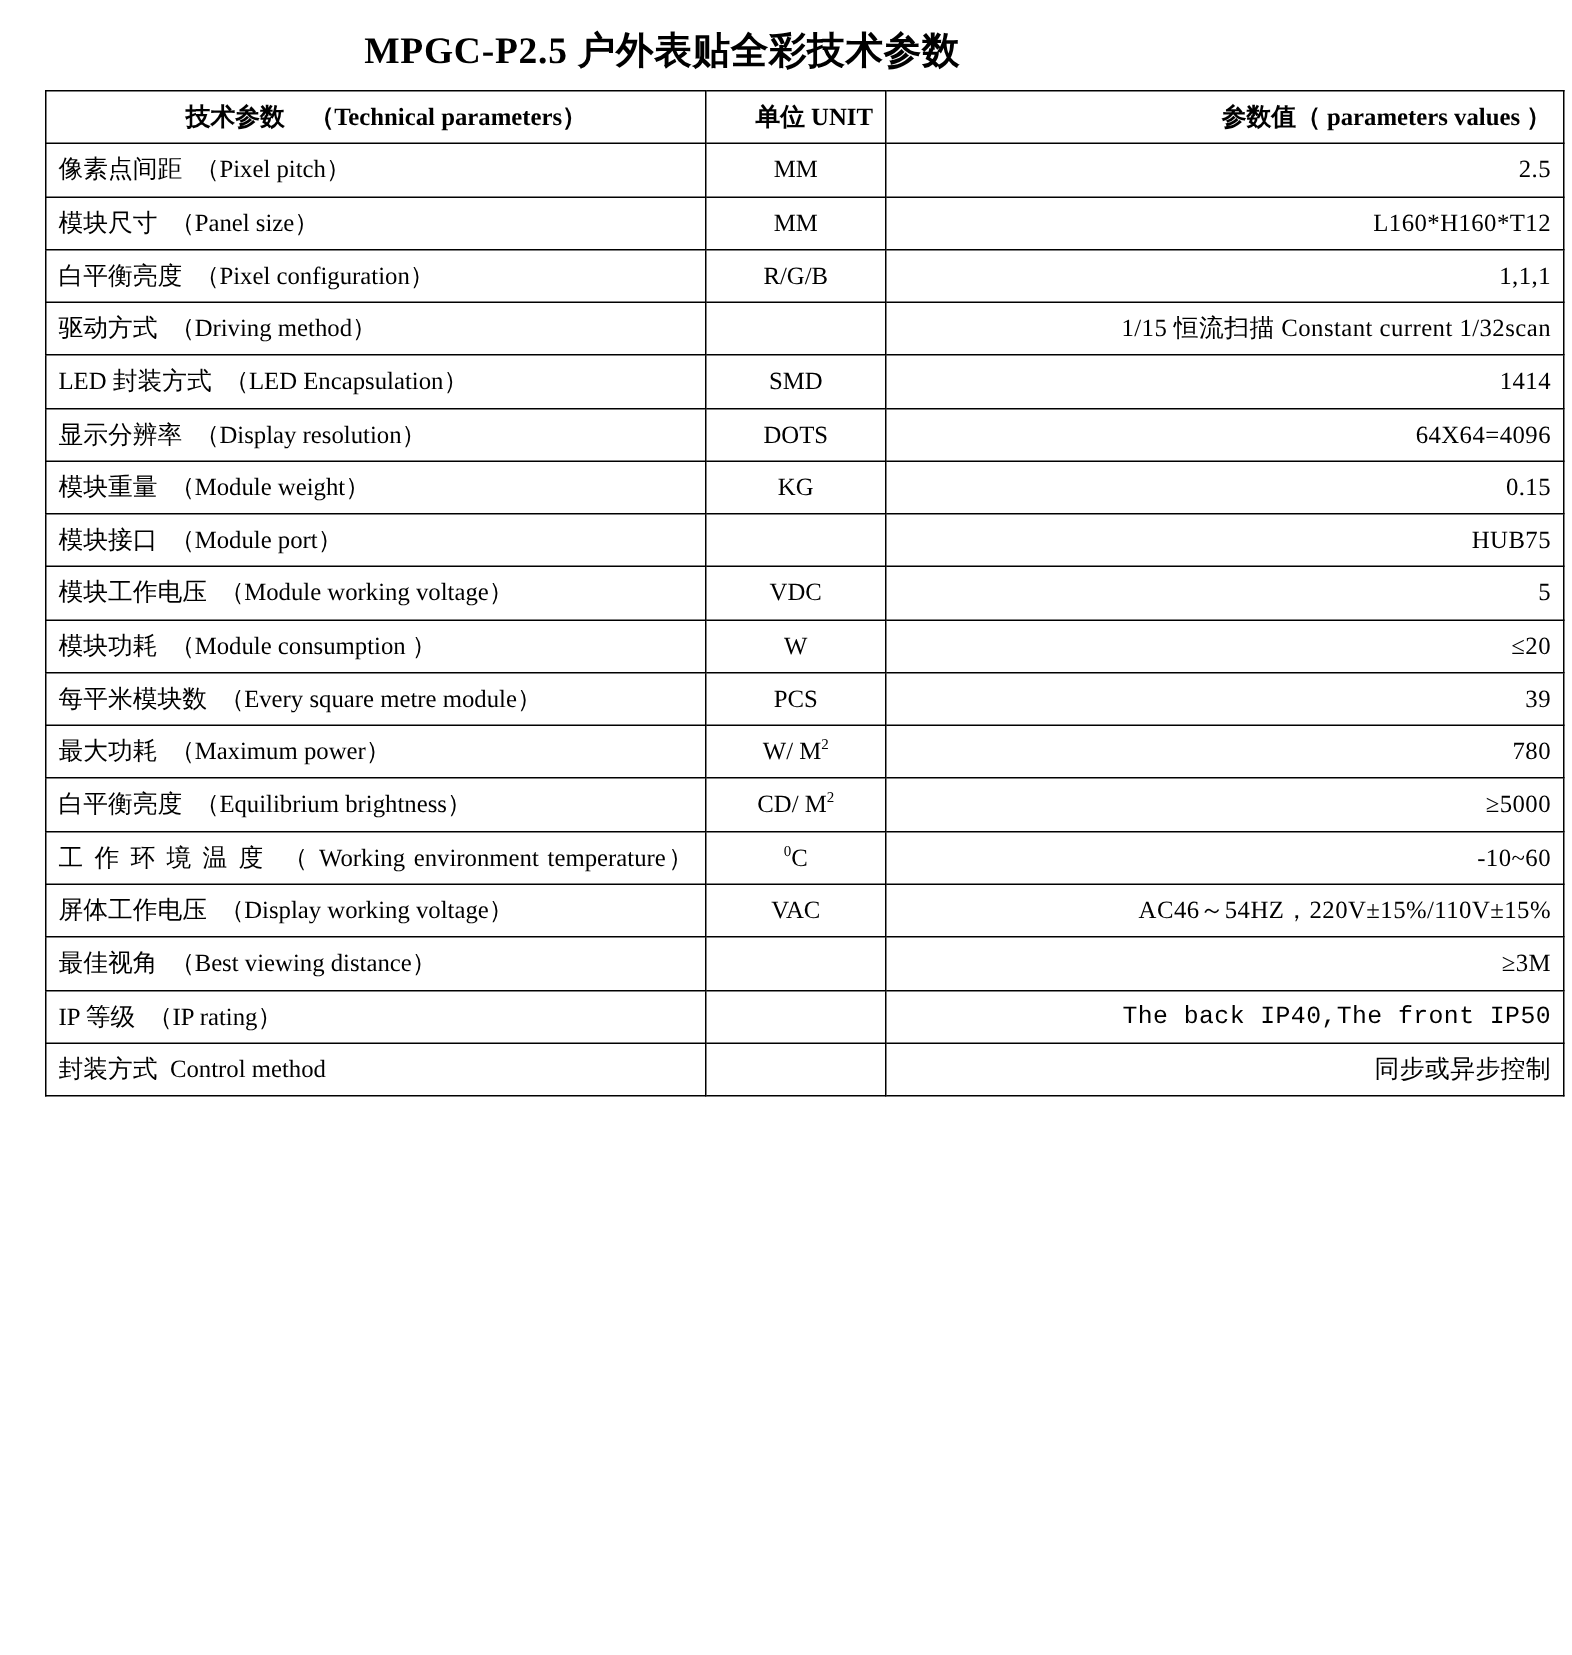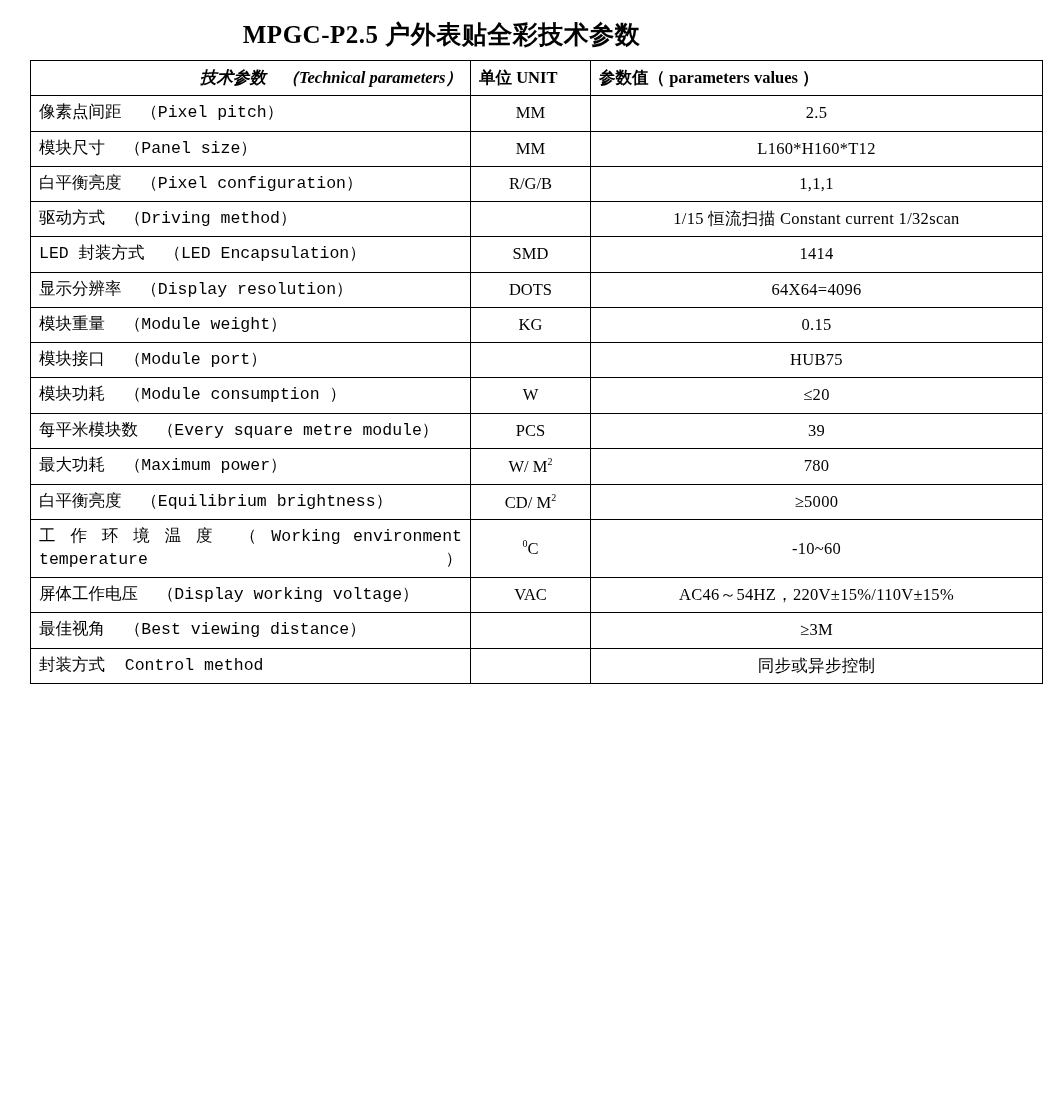"技术参数 （Technical parameters）" .header-row td.col-param { font-style: italic -> none; text-align: right -> center }
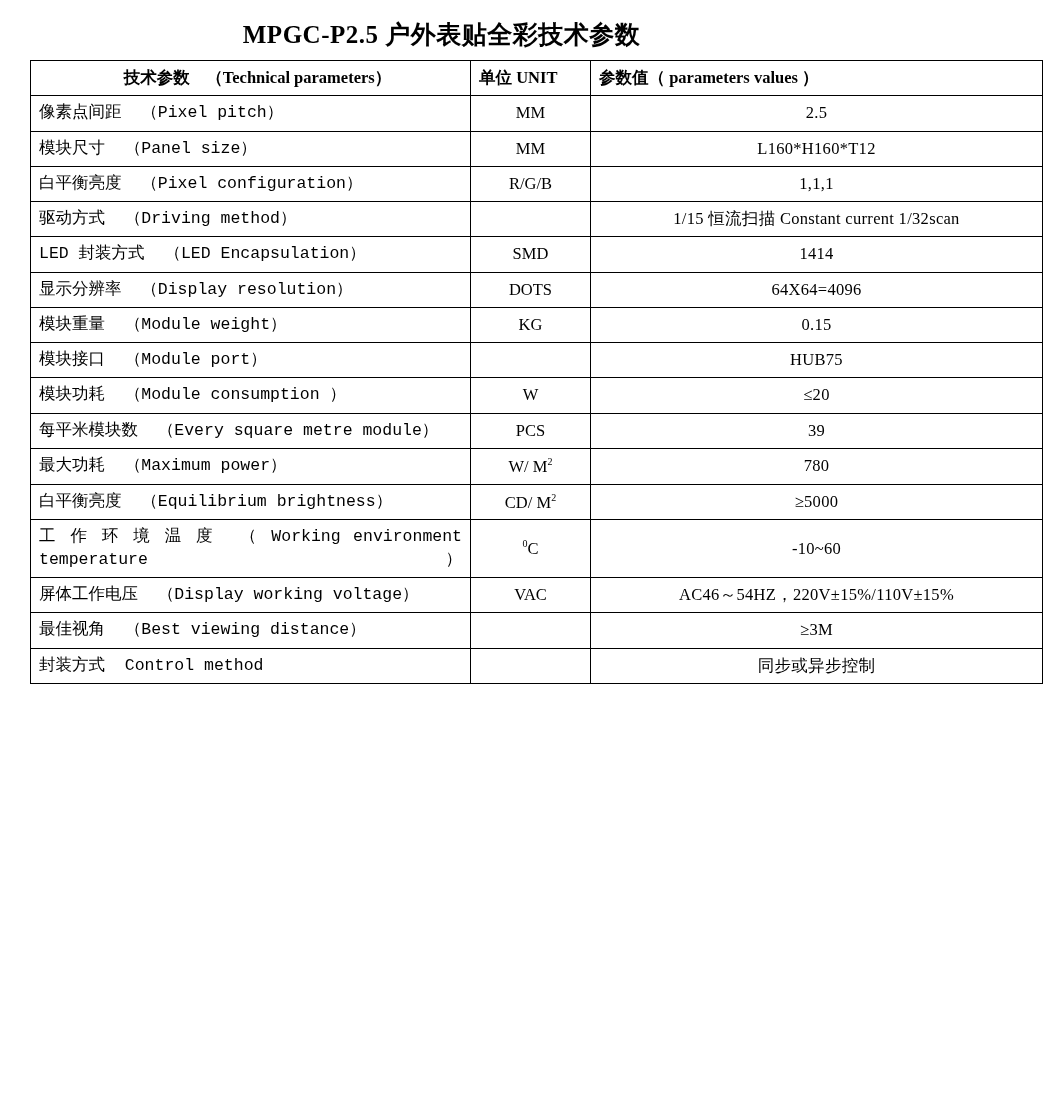"单位 UNIT" .header-row td { text-align: left -> right }
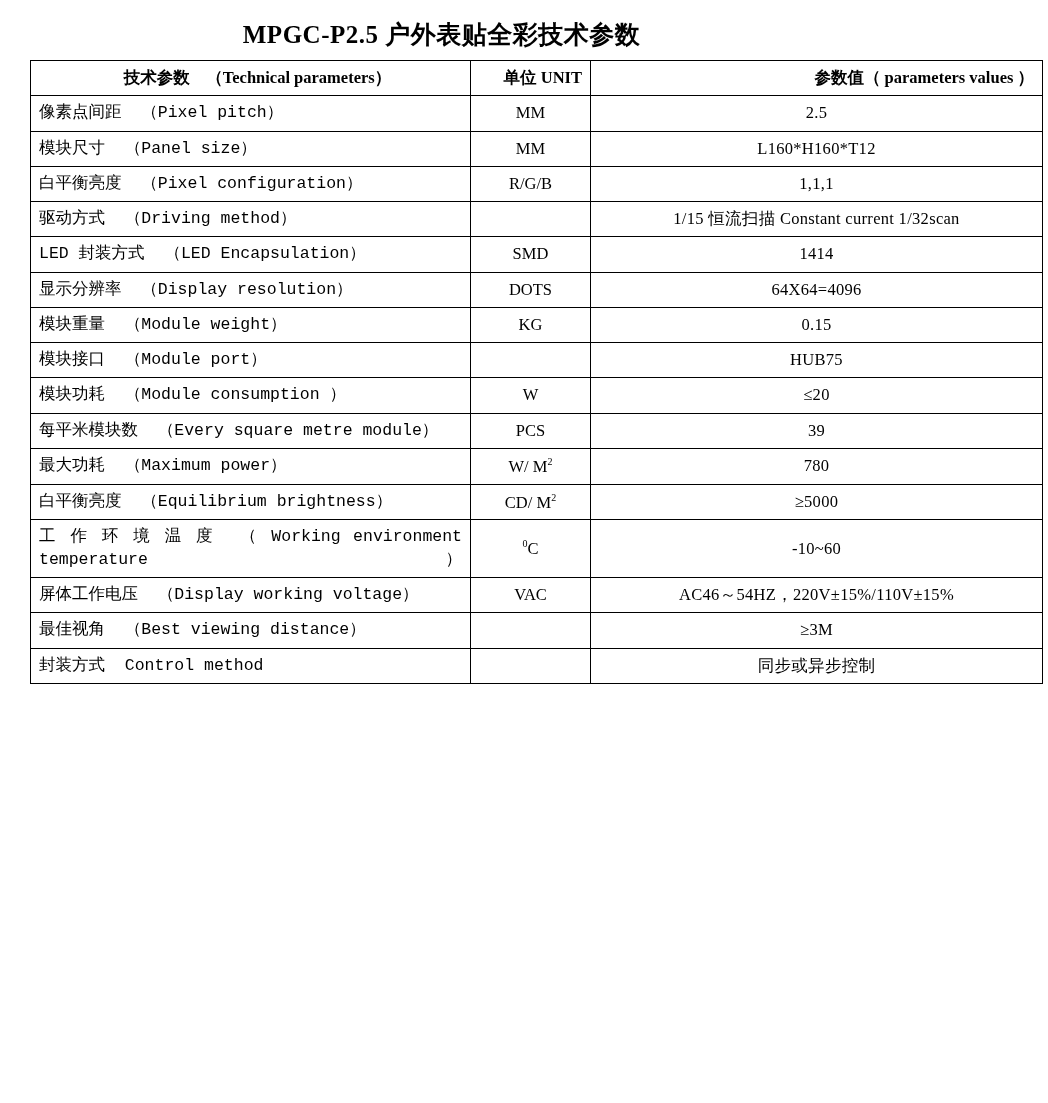"像素点间距 （Pixel pitch）" .param-cell { font-family: Liberation Mono, monospace -> none }
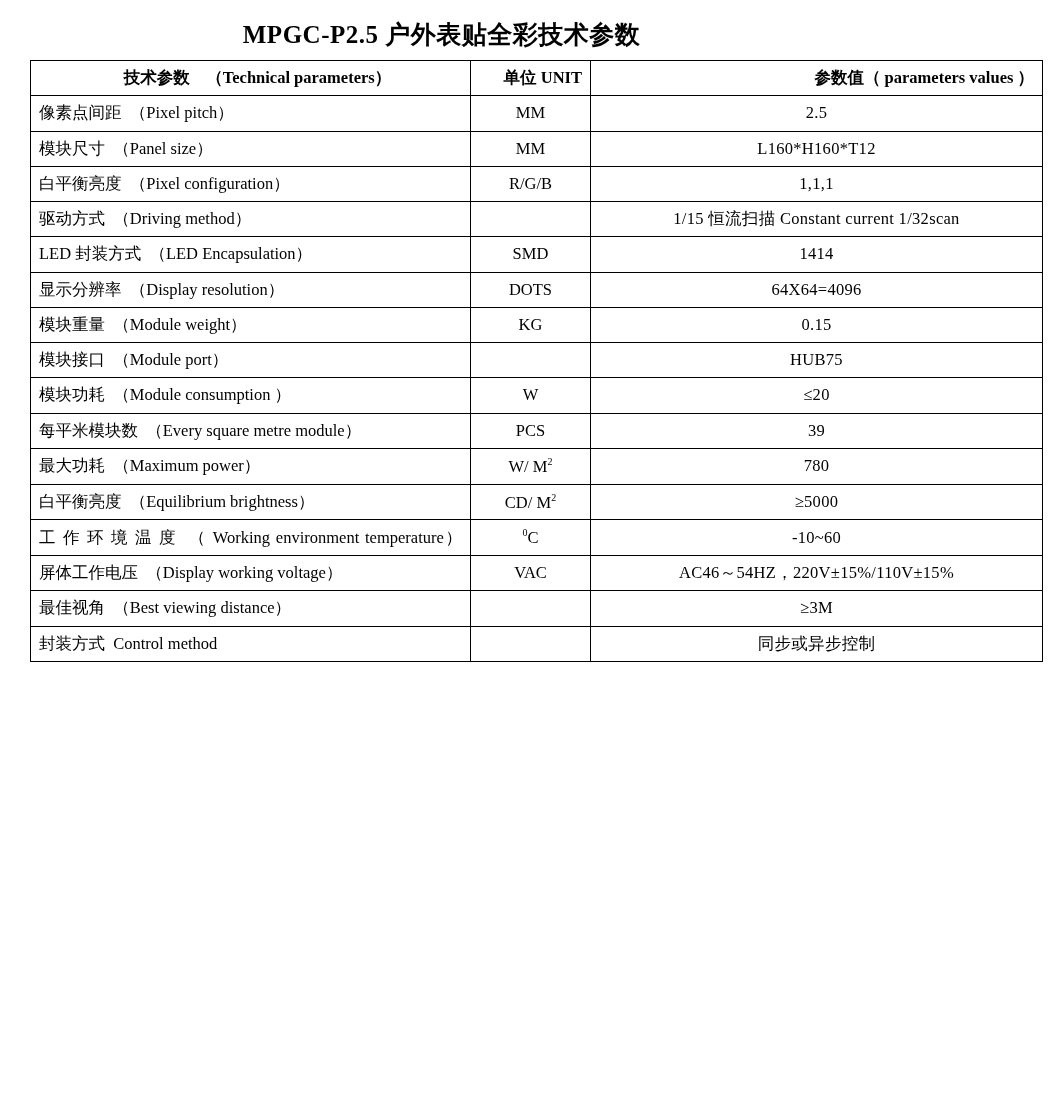"2.5" .col-value { text-align: center -> right }
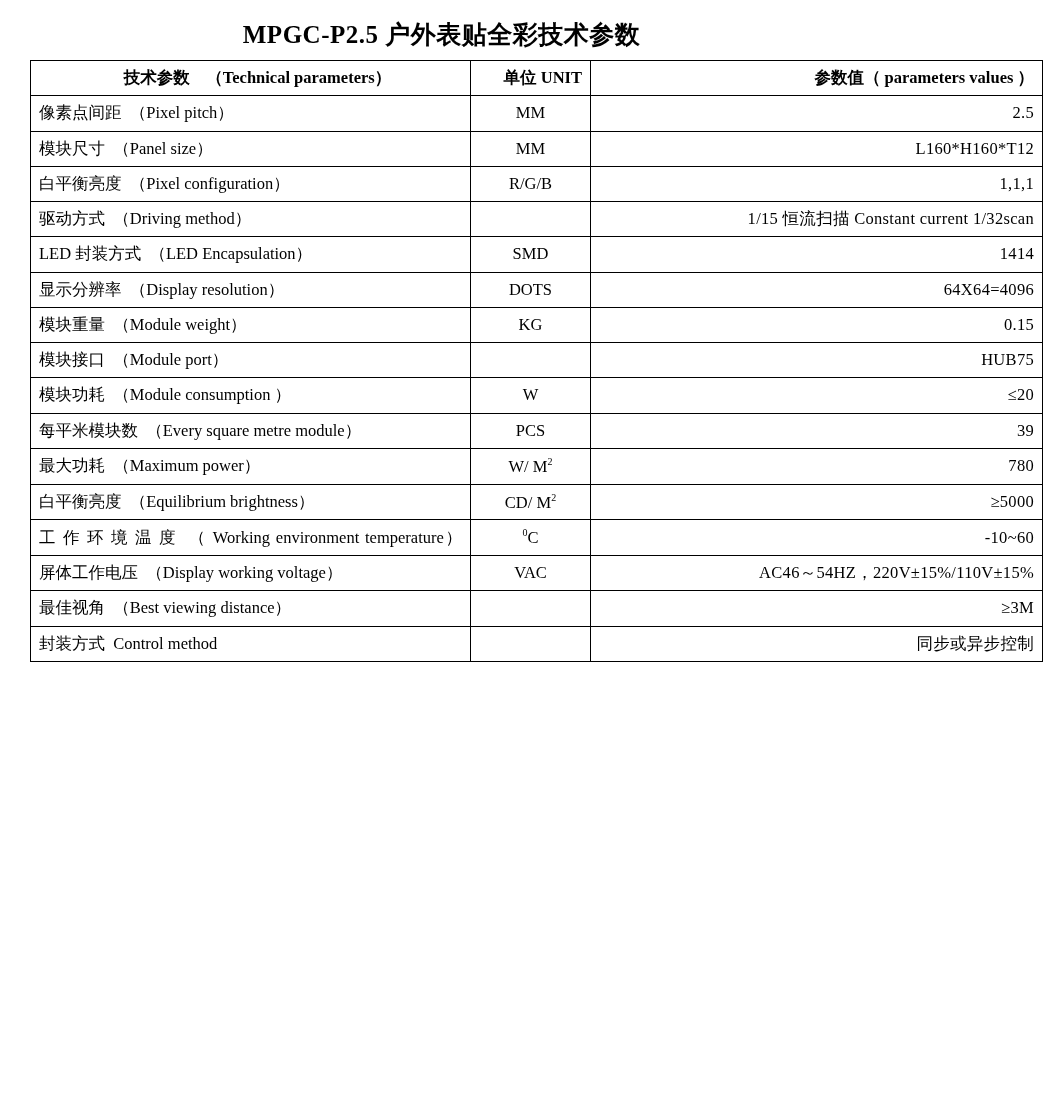"模块工作电压 （Module working voltage）" tr { html: none -> <tr> <td><span>模块工作电压</span>&nbsp;&nbsp;<span>（Module working voltage）</span></td> <td>VDC</td> <td>5</td> </tr> }
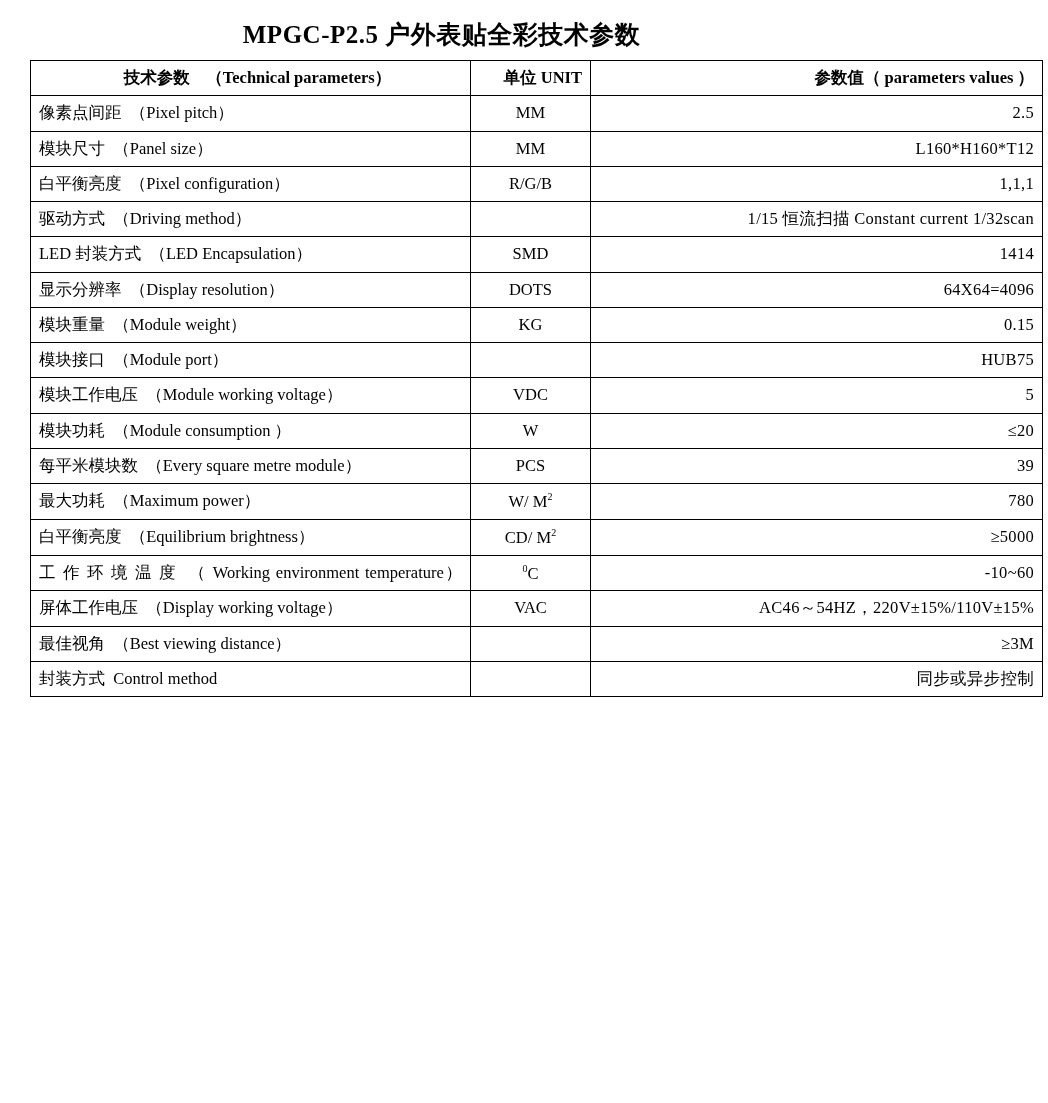"IP 等级 （IP rating）" tr { html: none -> <tr> <td><span>IP 等级</span>&nbsp;&nbsp;<span>（IP rating）</span></td> <td></td> <td>The back IP40,The front IP50</td> </tr> }
